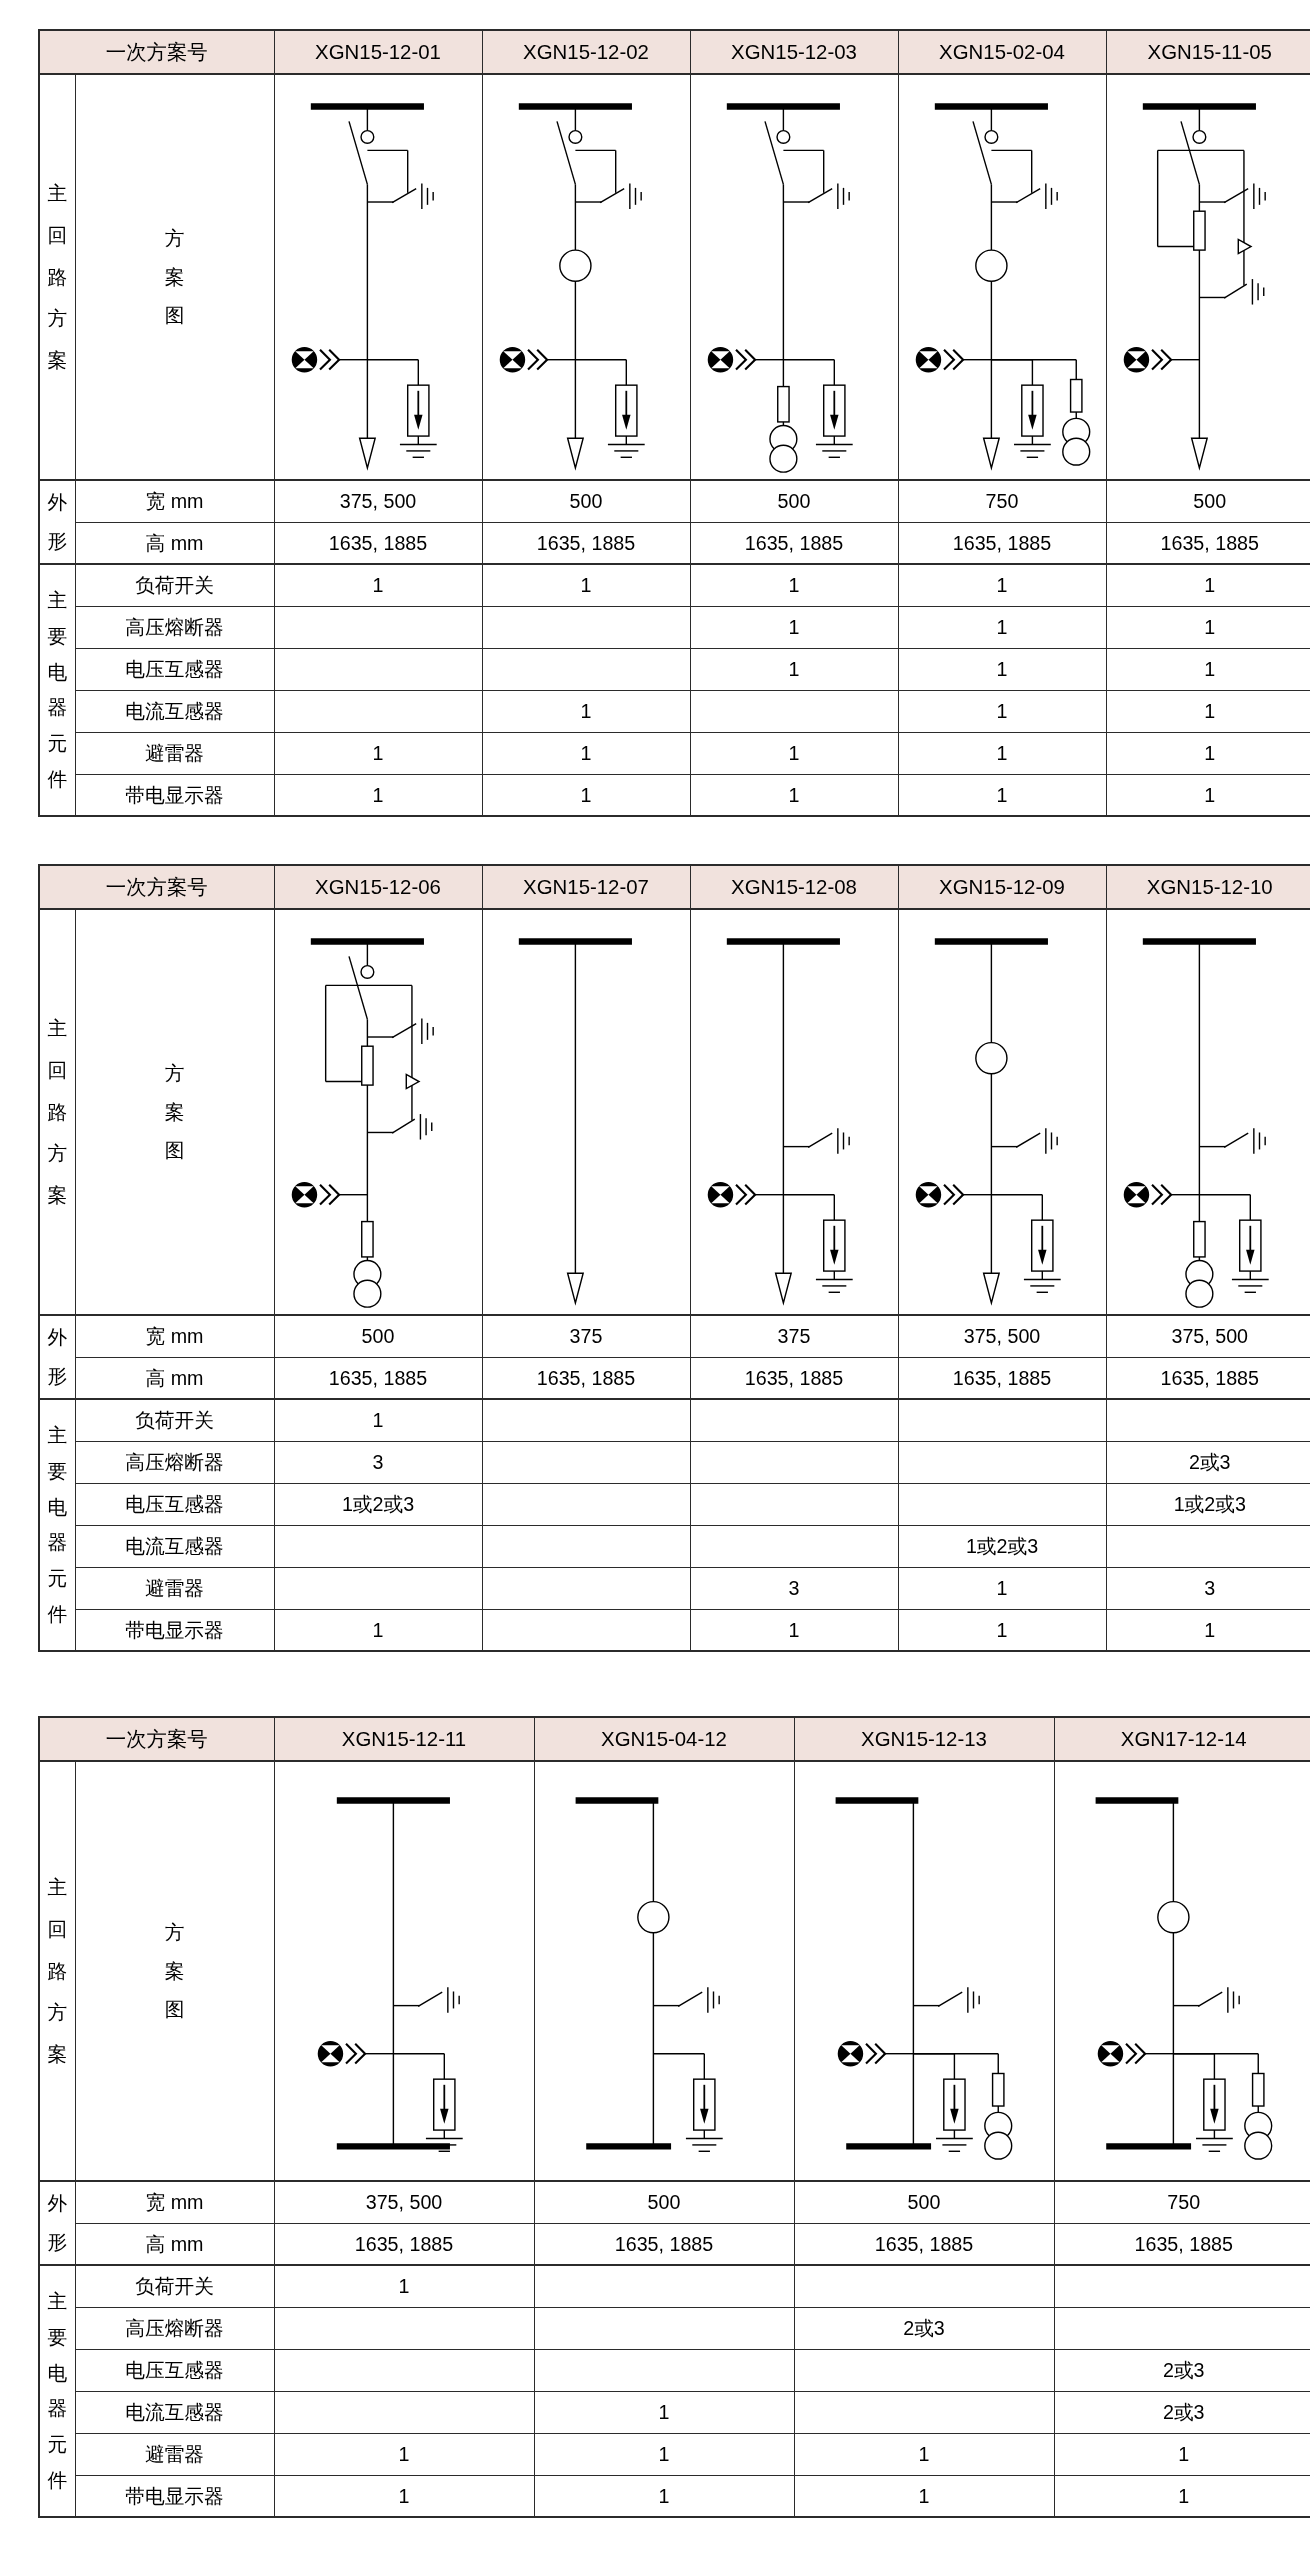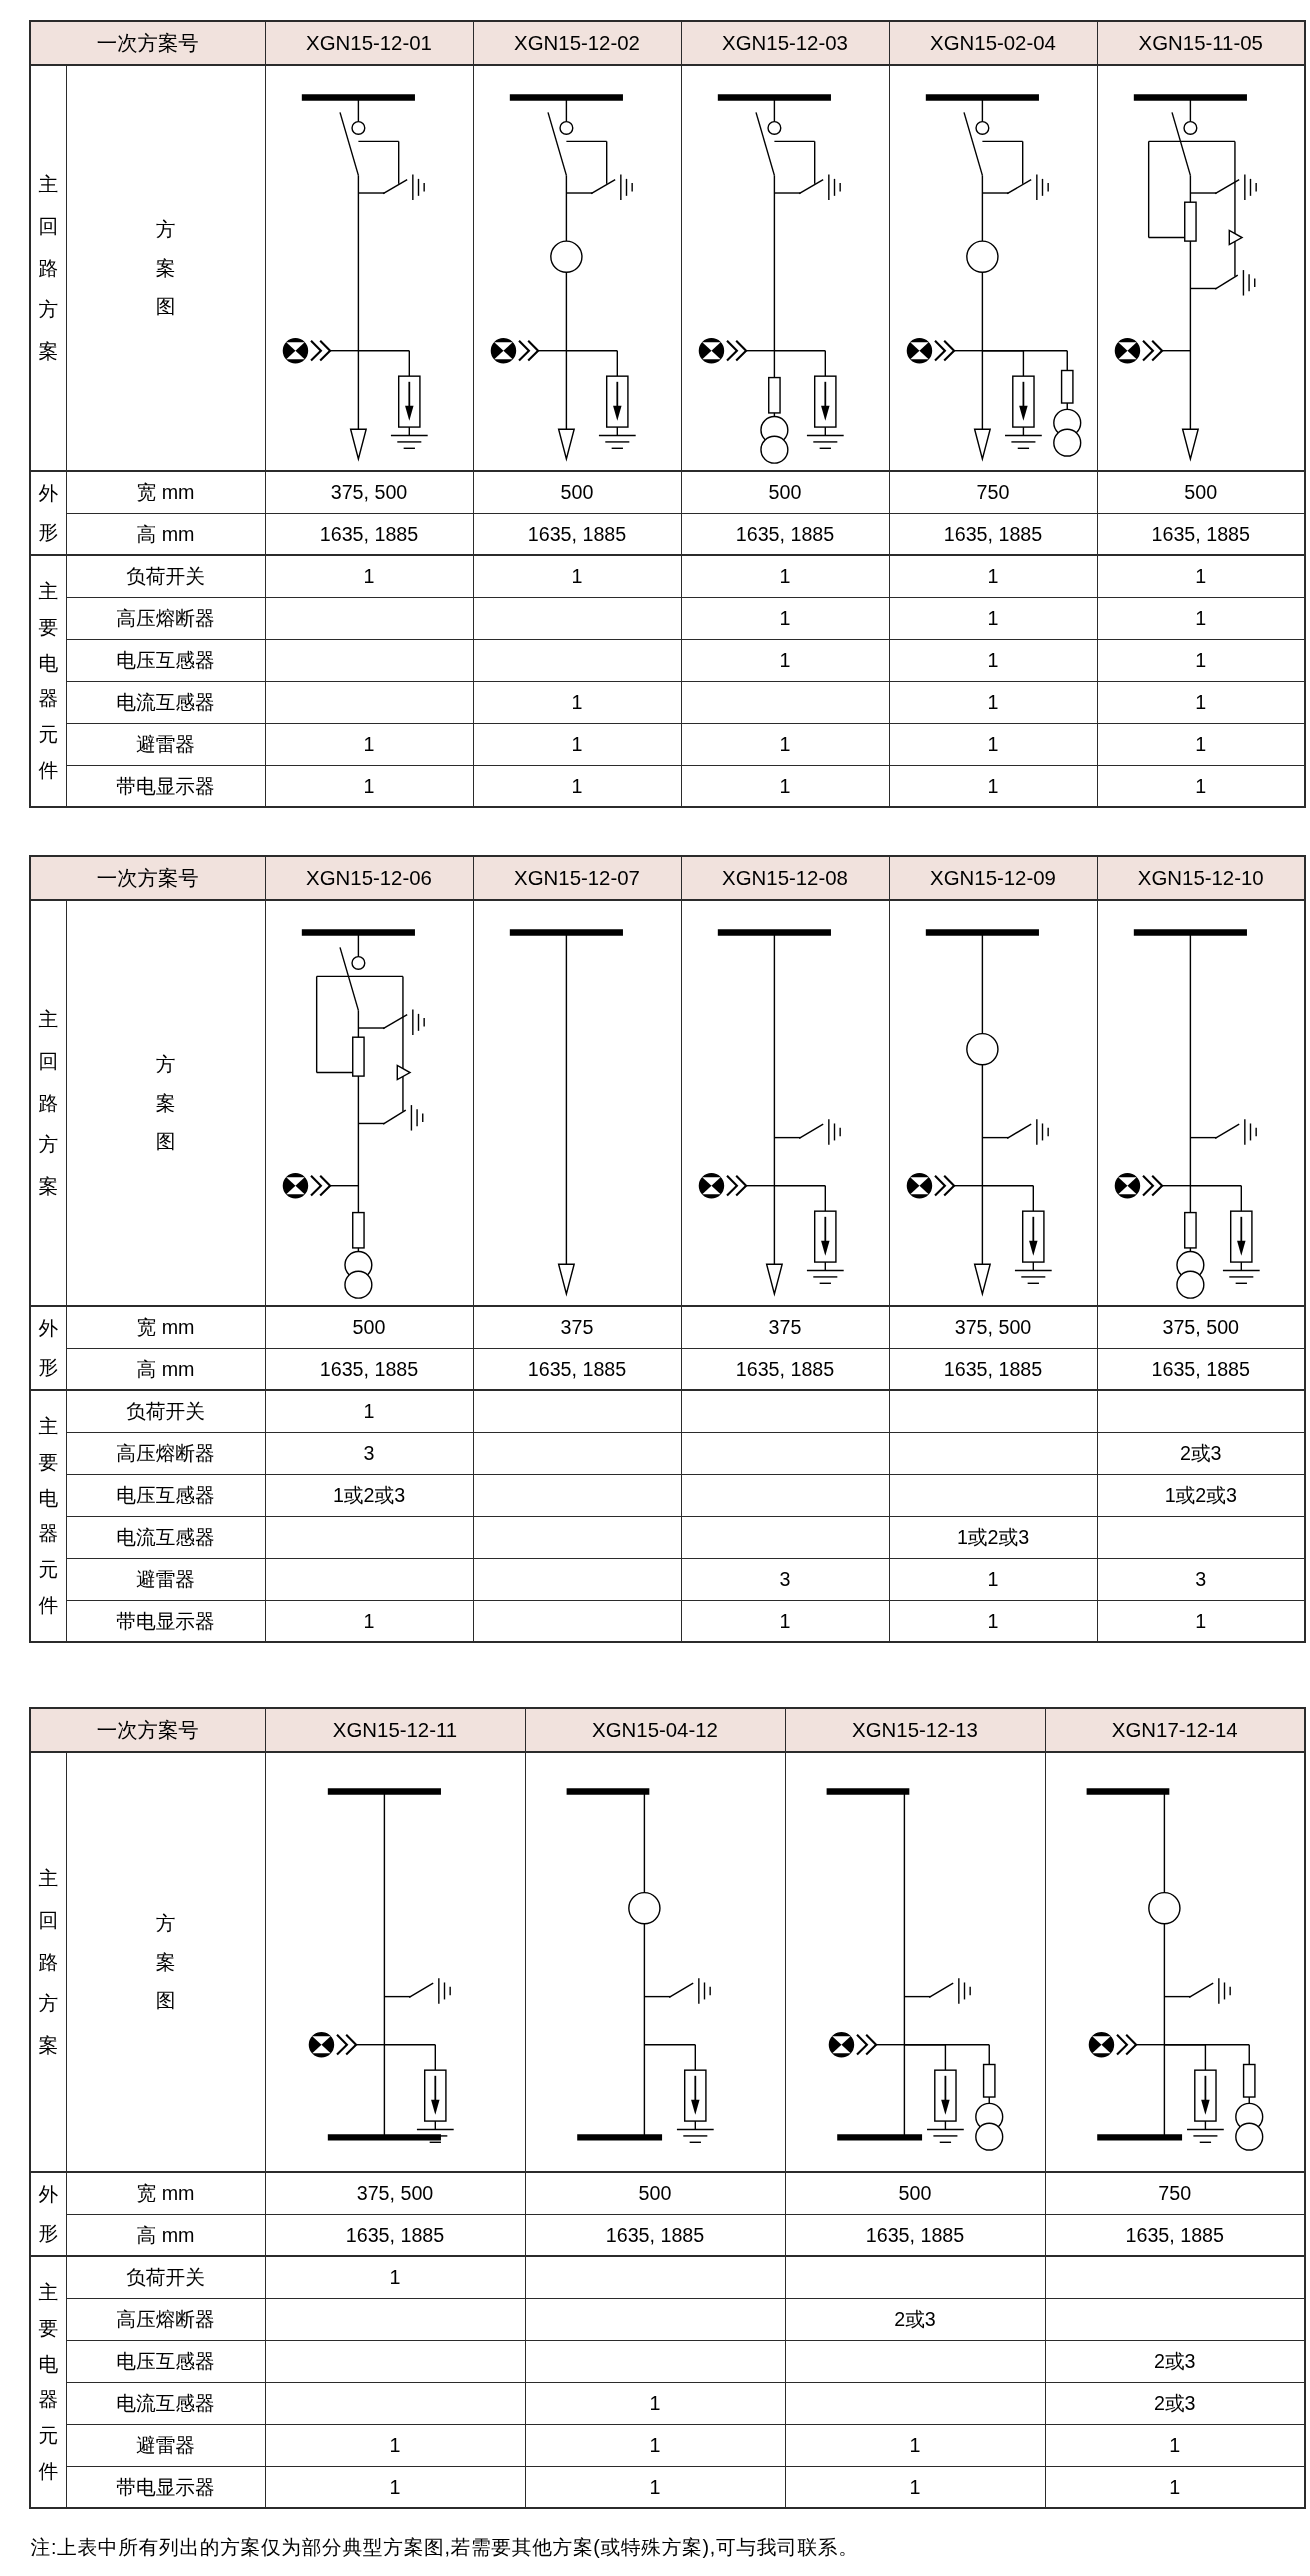"一次方案号" .tbl { margin: 0 -> 9px }
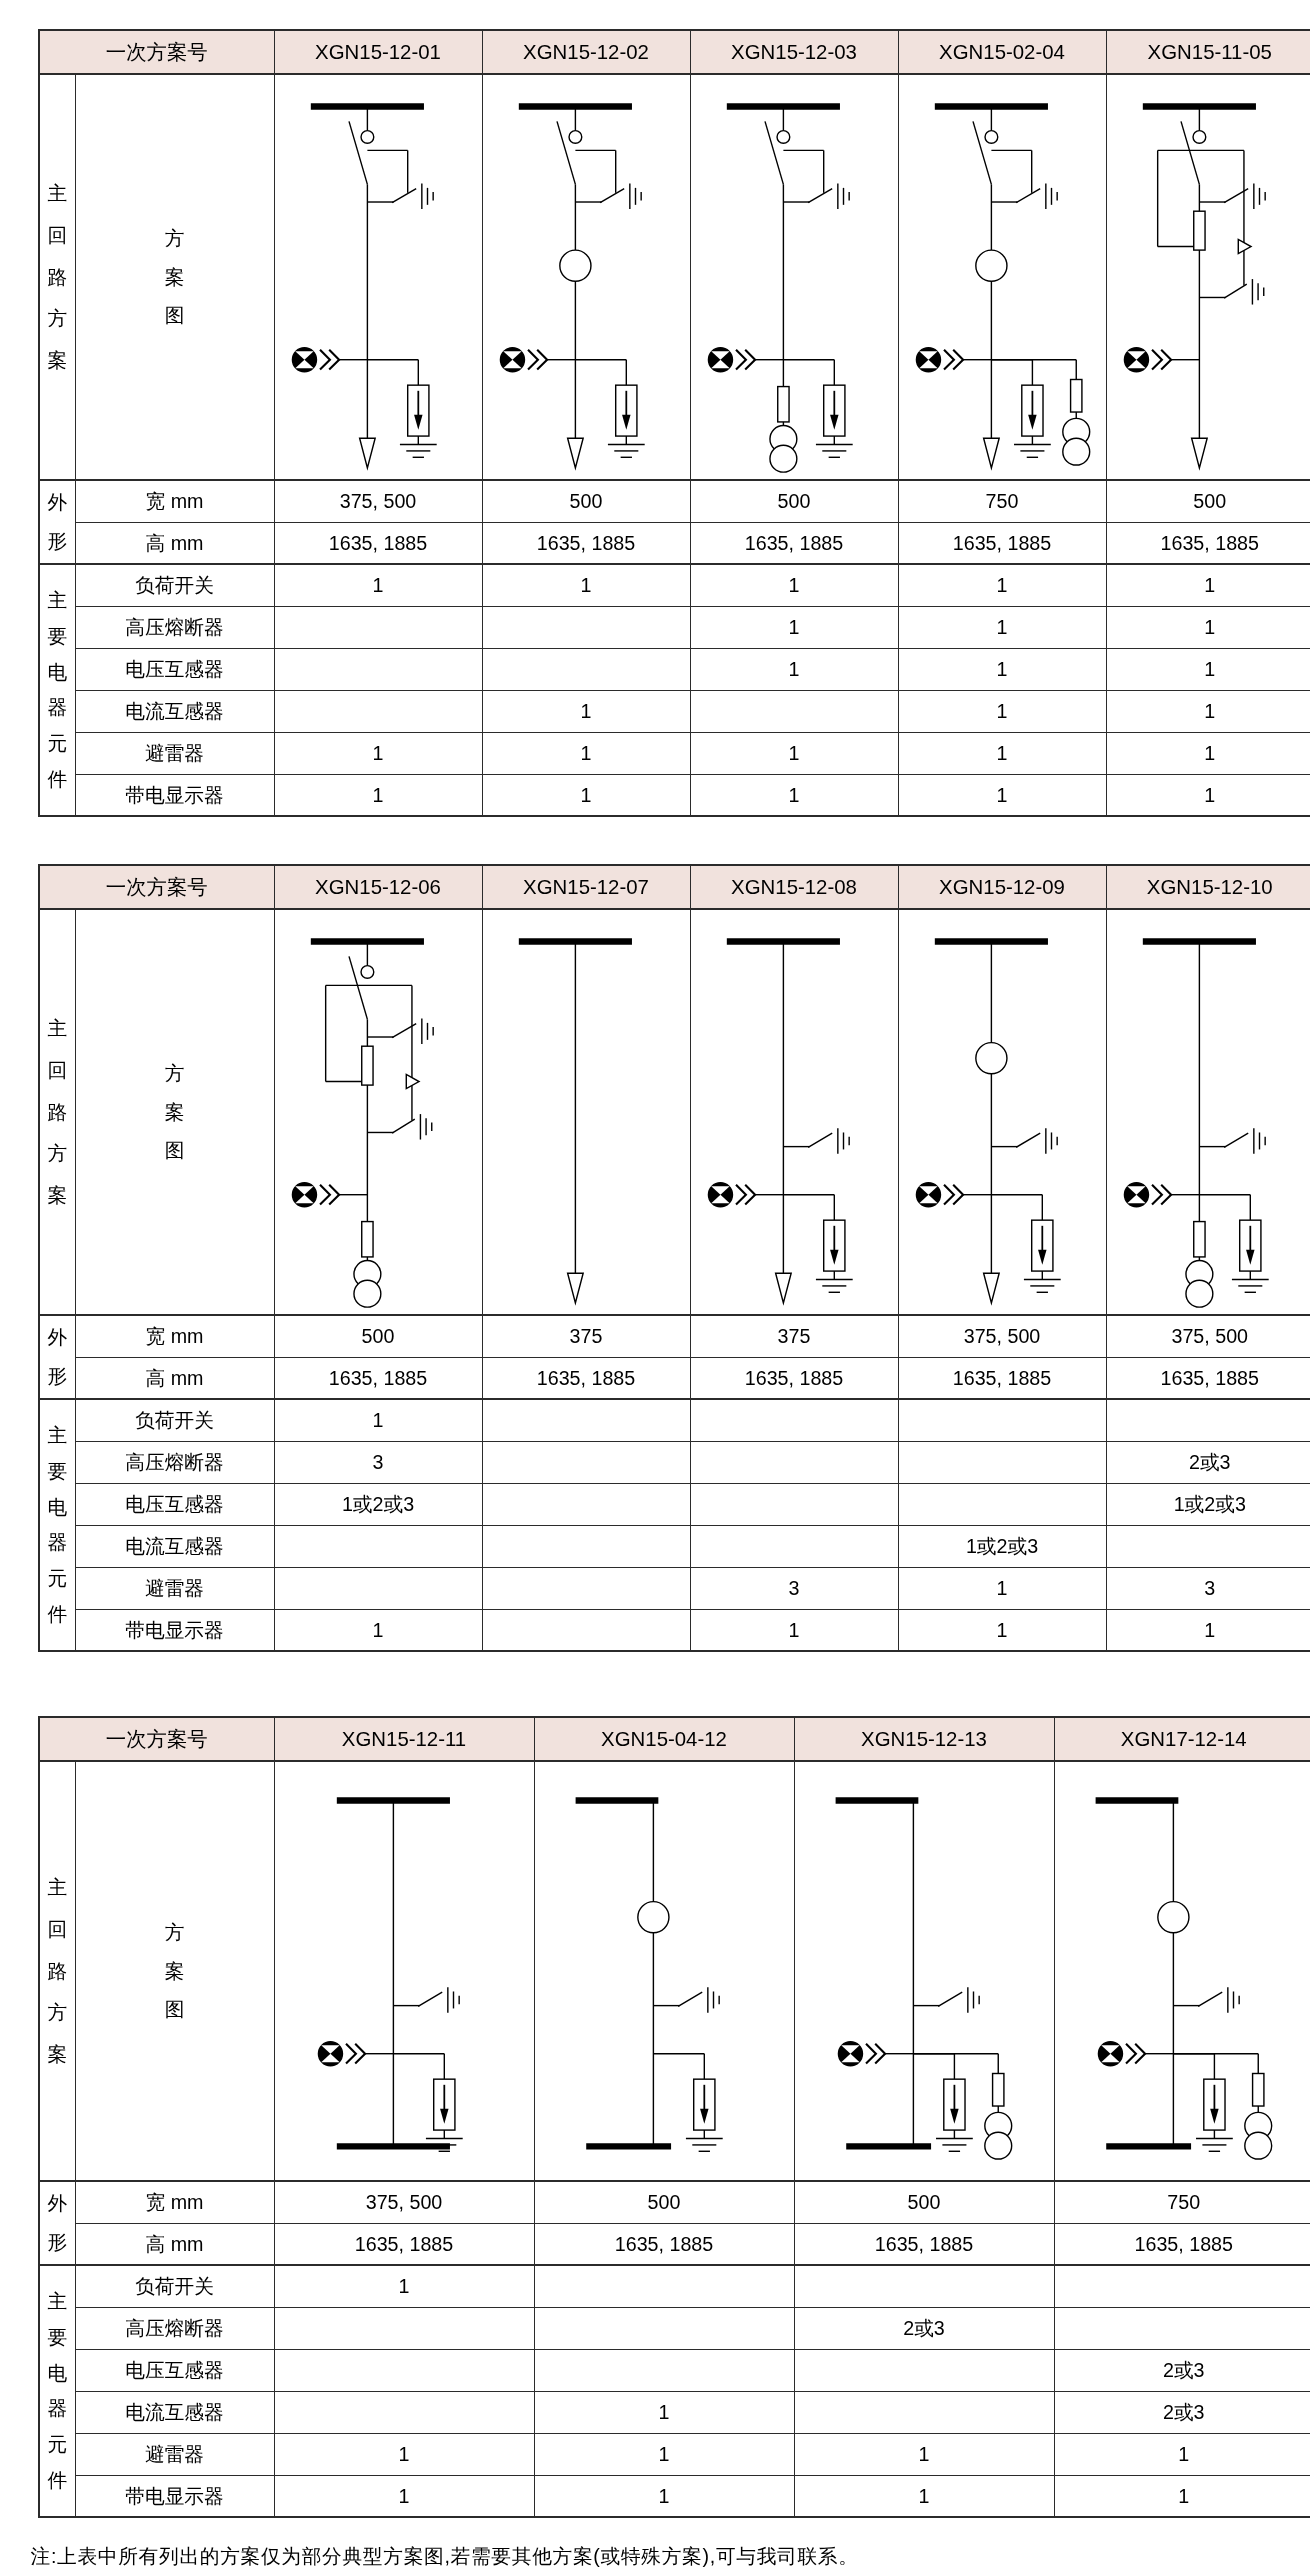"注:上表中所有列出的方案仅为部分典型方案图,若需要其他方案(或特殊方案),可与我" p.note { html: <p>注:上表中所有列出的方案仅为部分典型方案图,若需要其他方案(或特殊方案),可与我司联系。</p> -> none }
